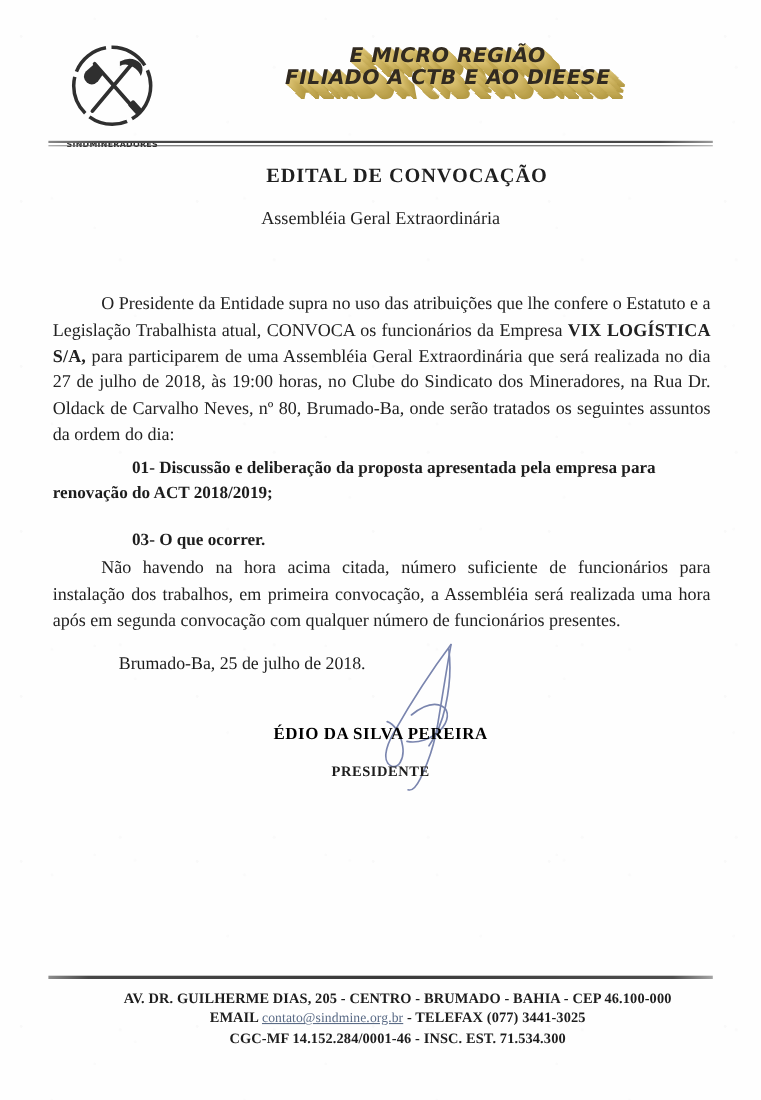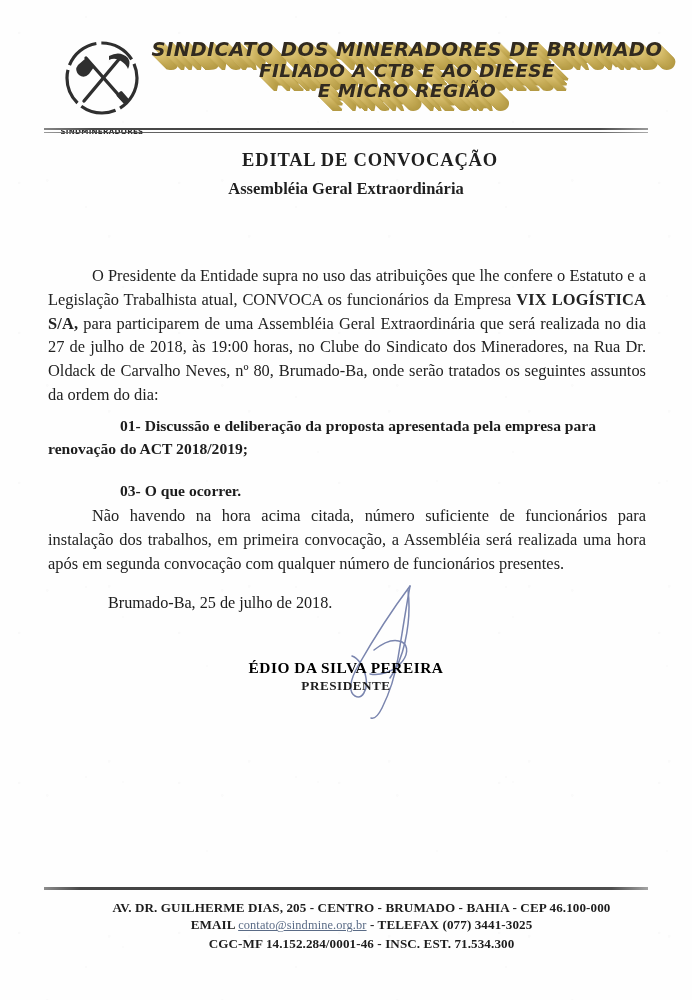"SINDICATO DOS MINERADORES DE BRUMADO" div.mast-line { html: <div>SINDICATO DOS MINERADORES DE BRUMADO</div> -> none }
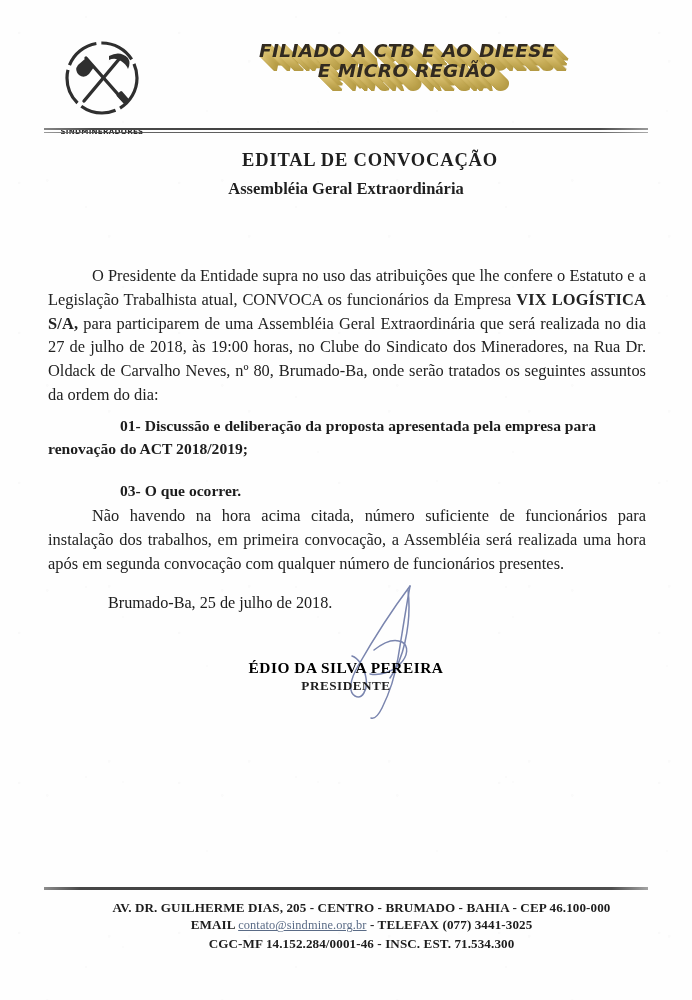"FILIADO A CTB E AO" div.mast-line { order: before "E MICRO REGIÃO" -> after "E MICRO REGIÃO" }
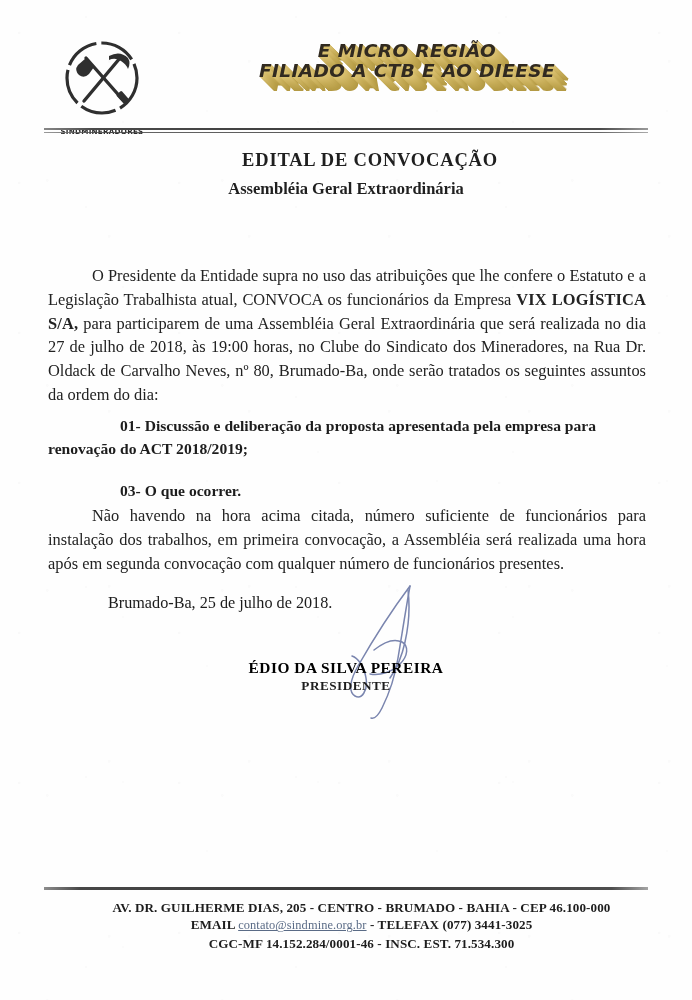"Assembléia Geral Extraordinária" .title-sub { font-weight: 700 -> 400; margin-top: 8px -> 18px }
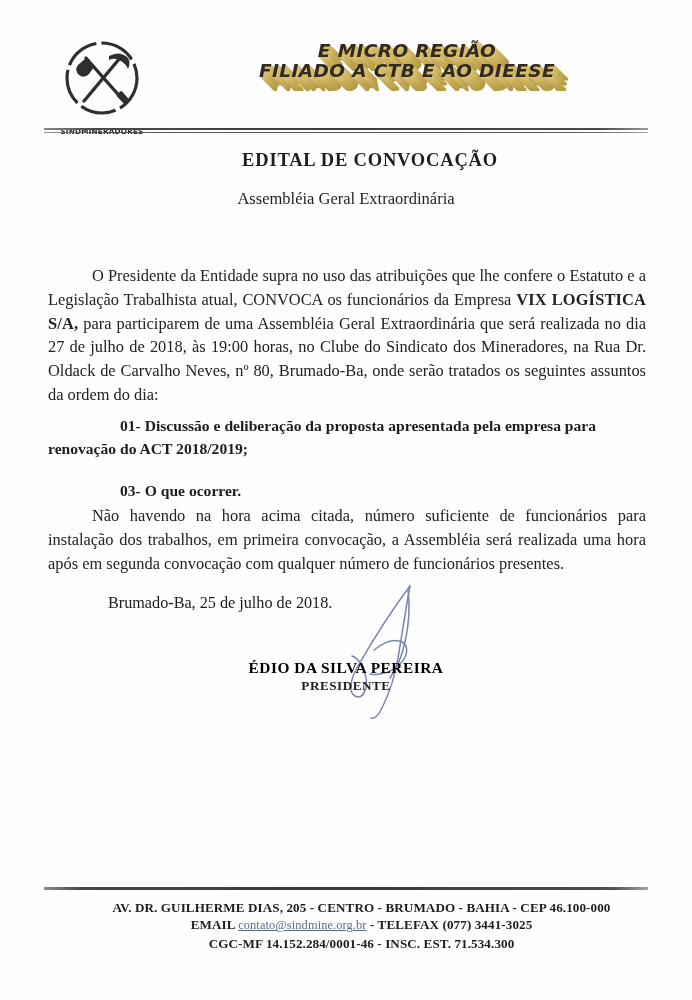"PRESIDENTE" .sign-role { margin-top: 1px -> 16px }
